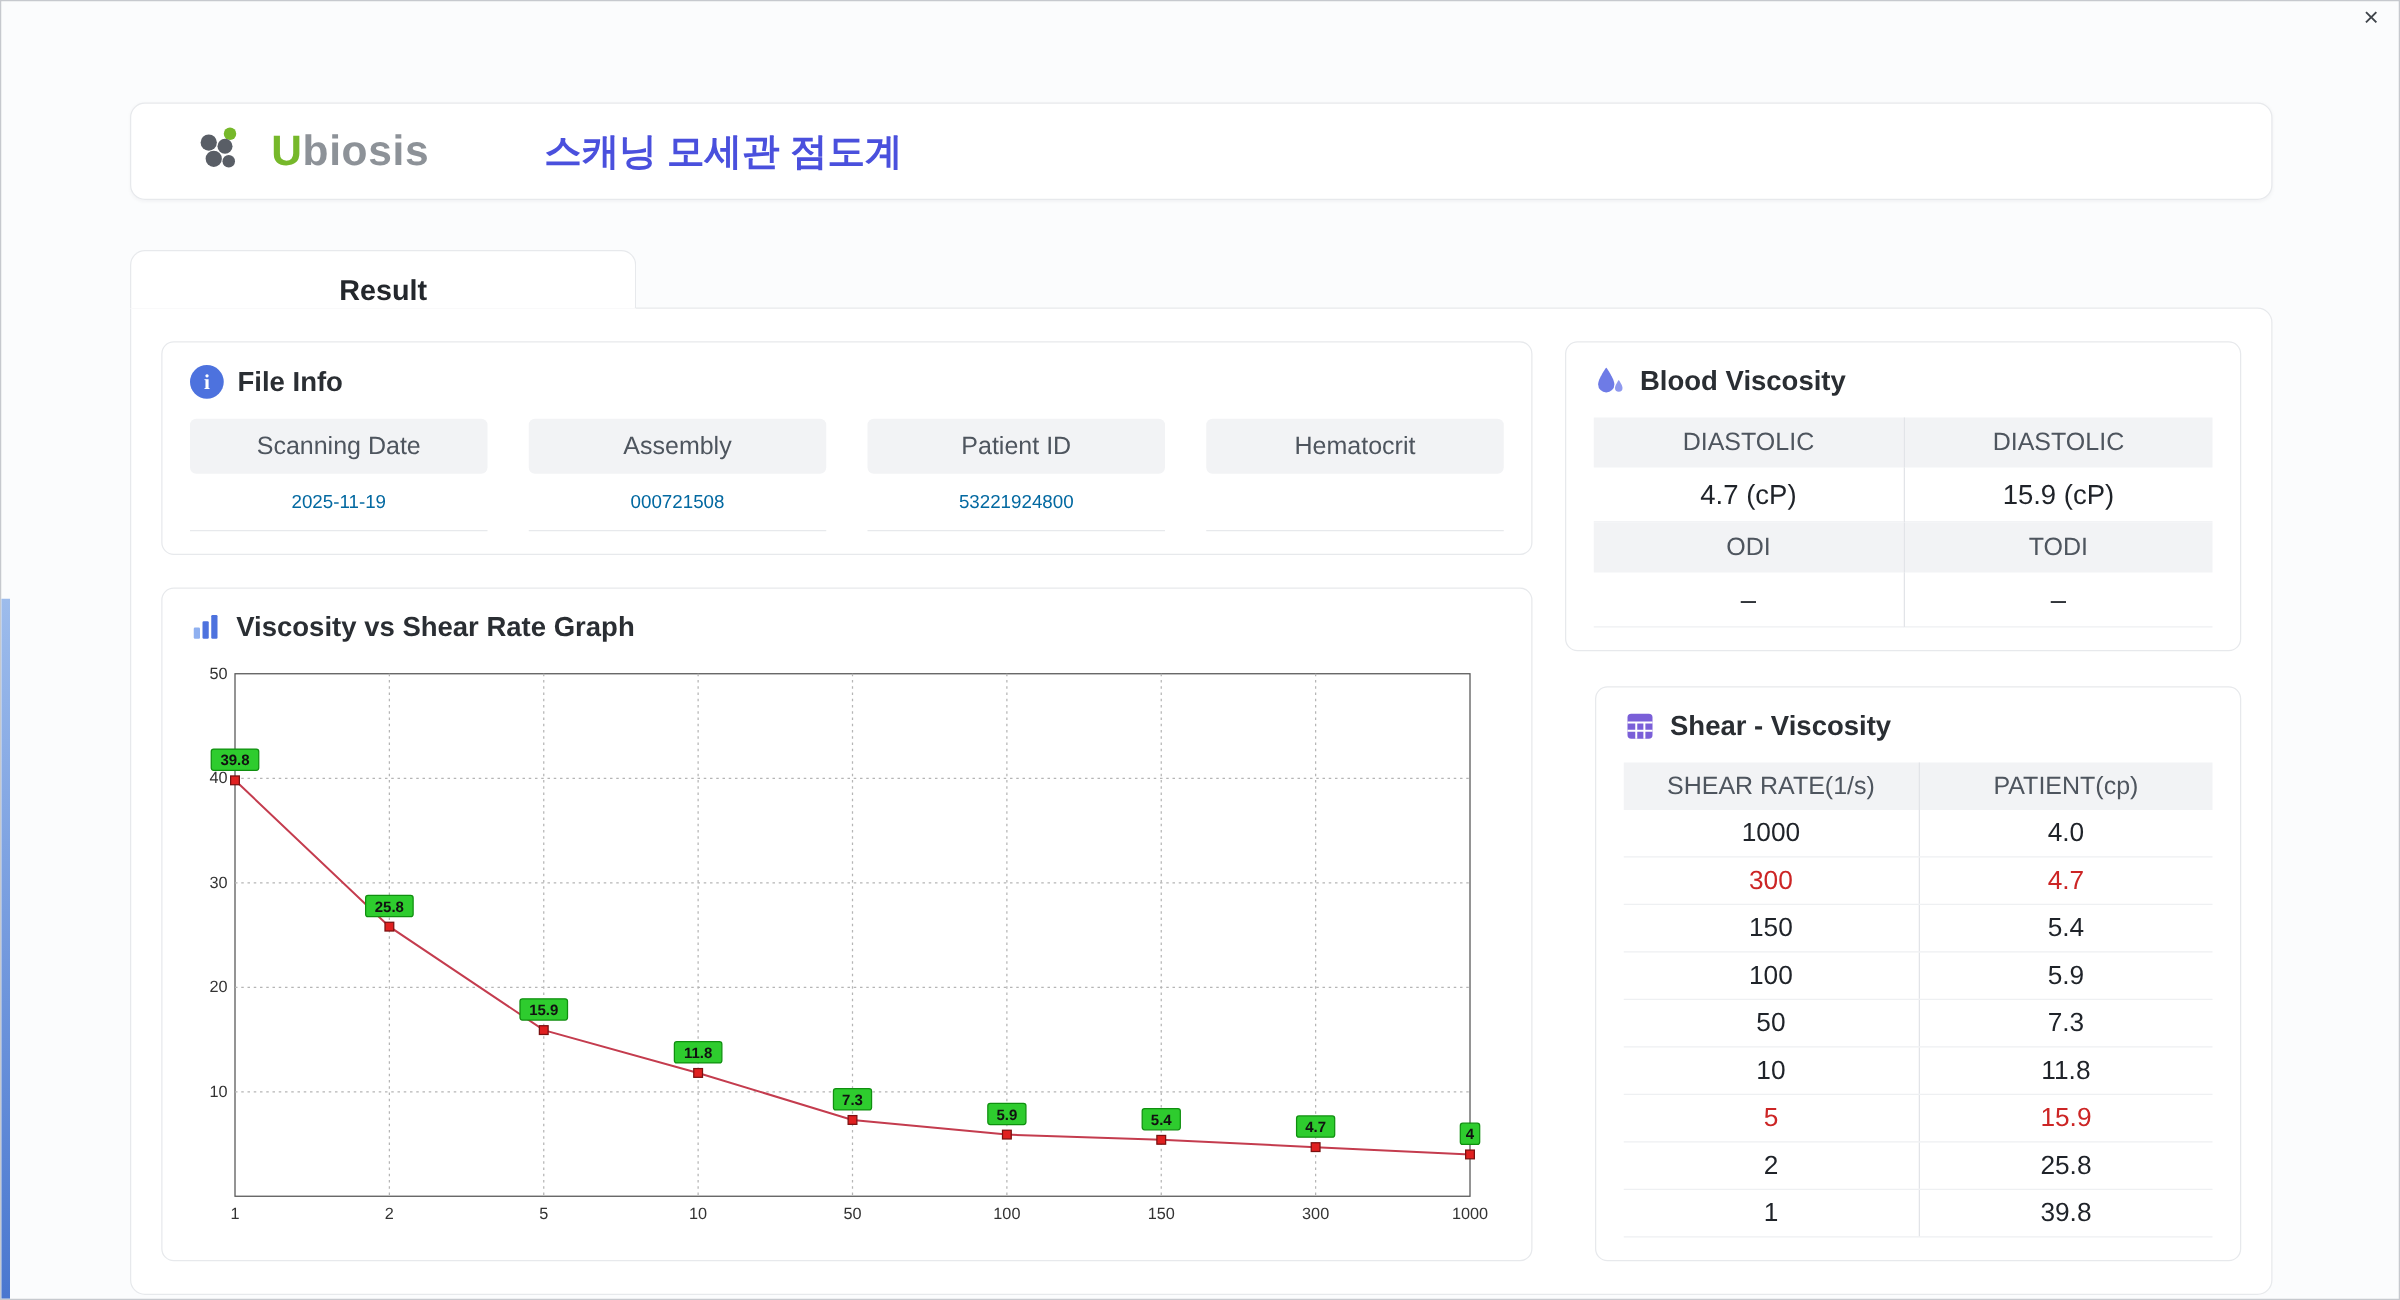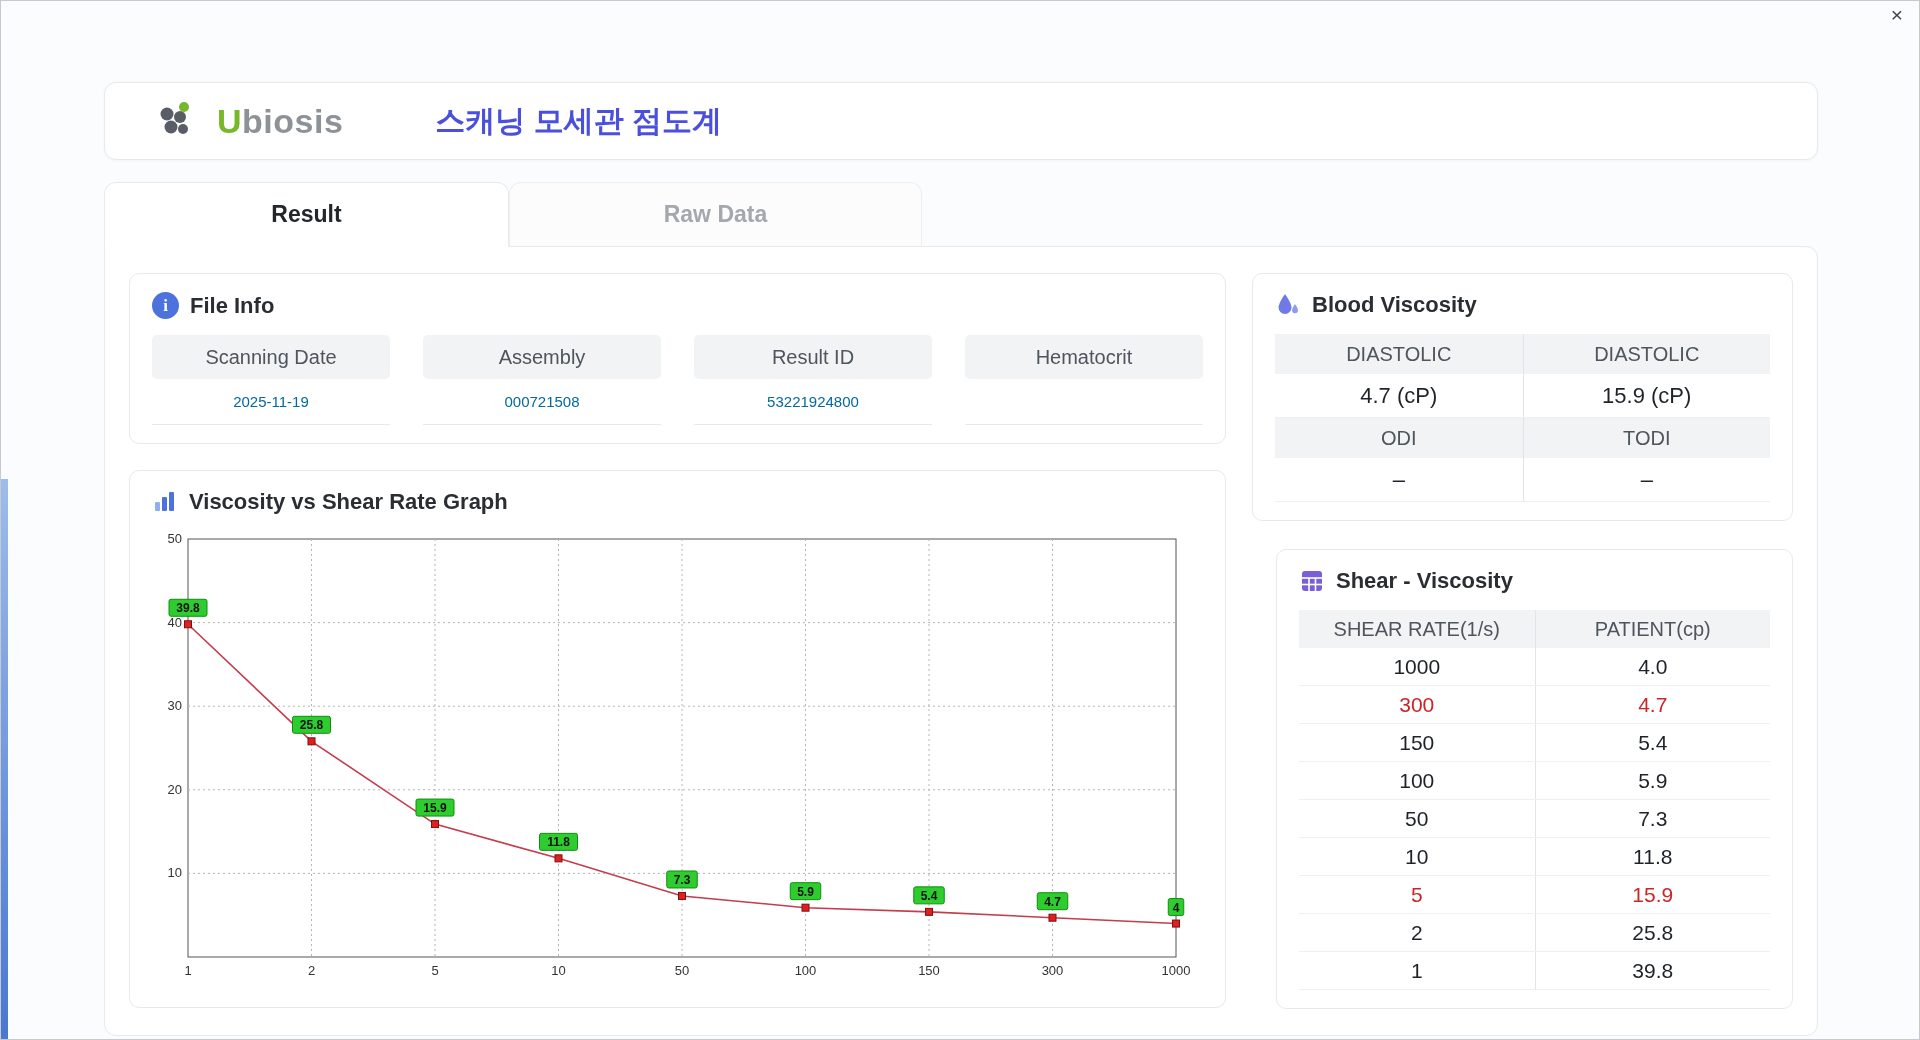"Result" .tab { margin-top: none -> 18px }
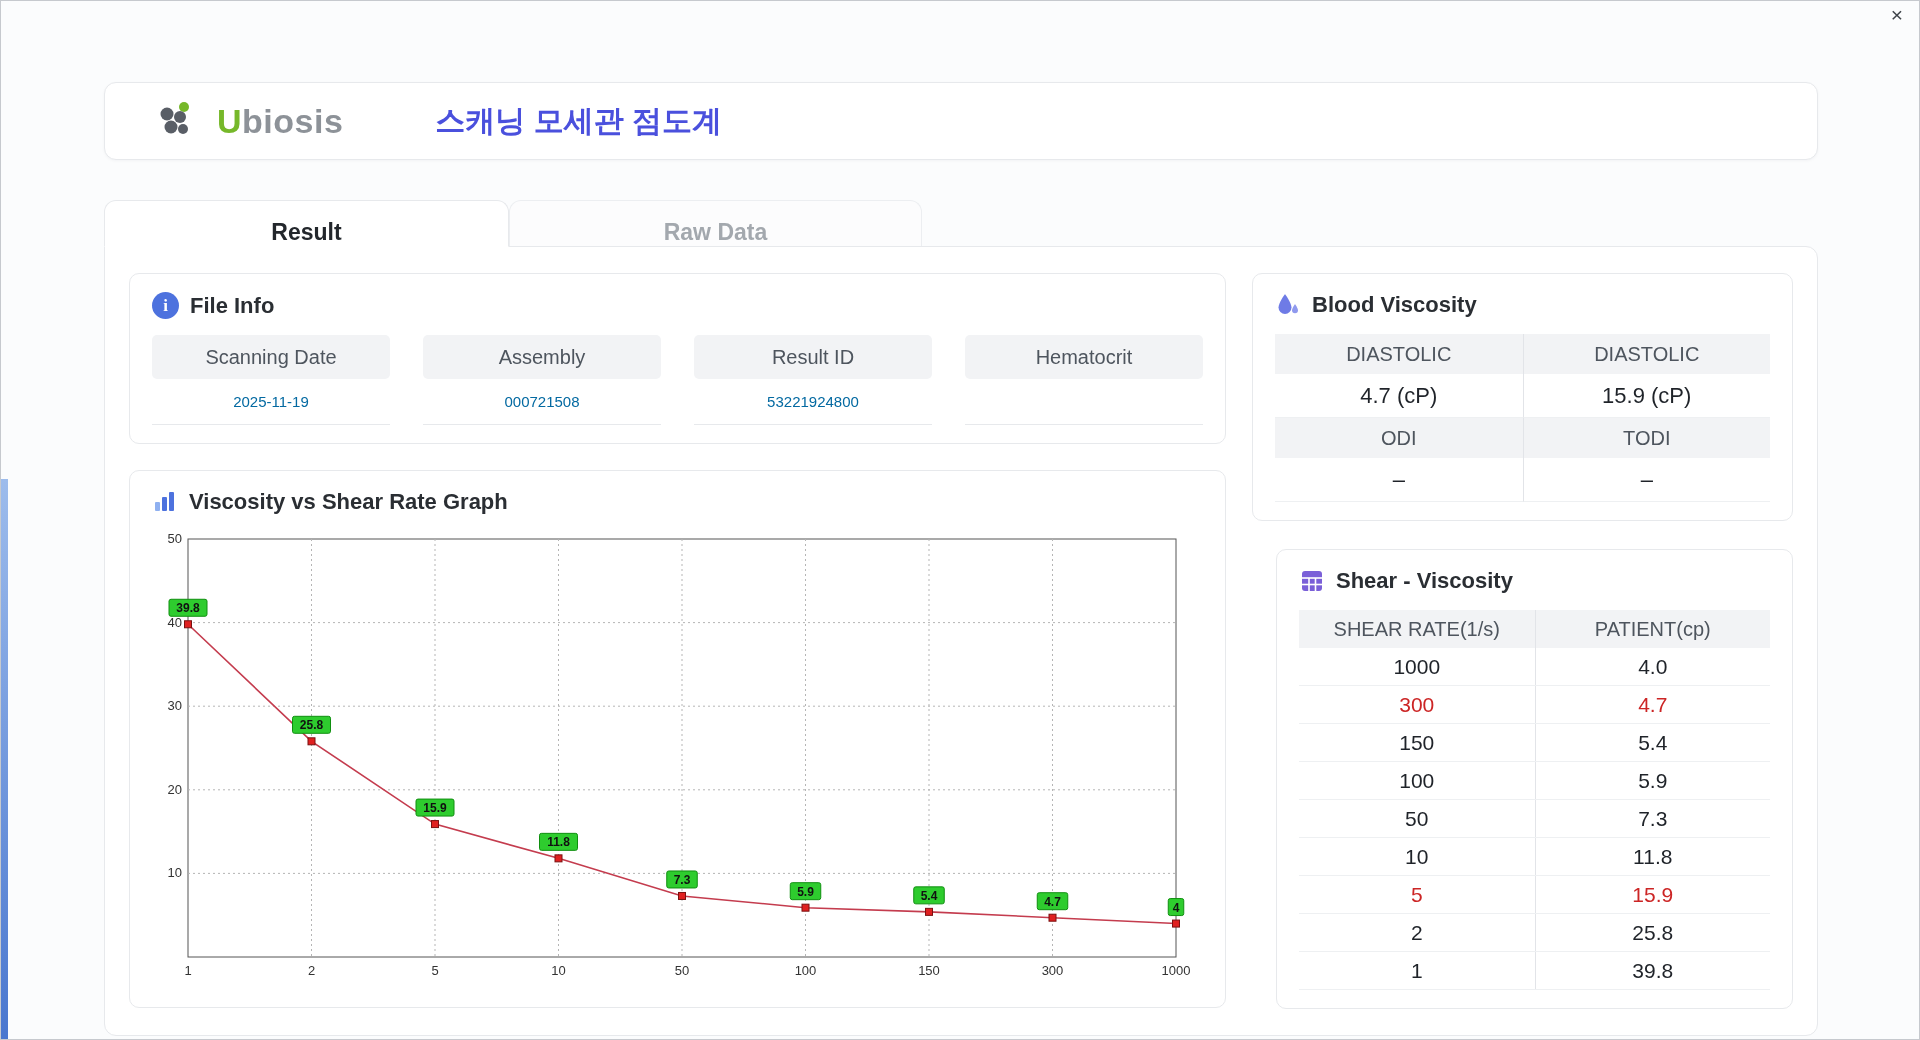"Raw Data" div.tab { html: <div>Raw Data</div> -> none }
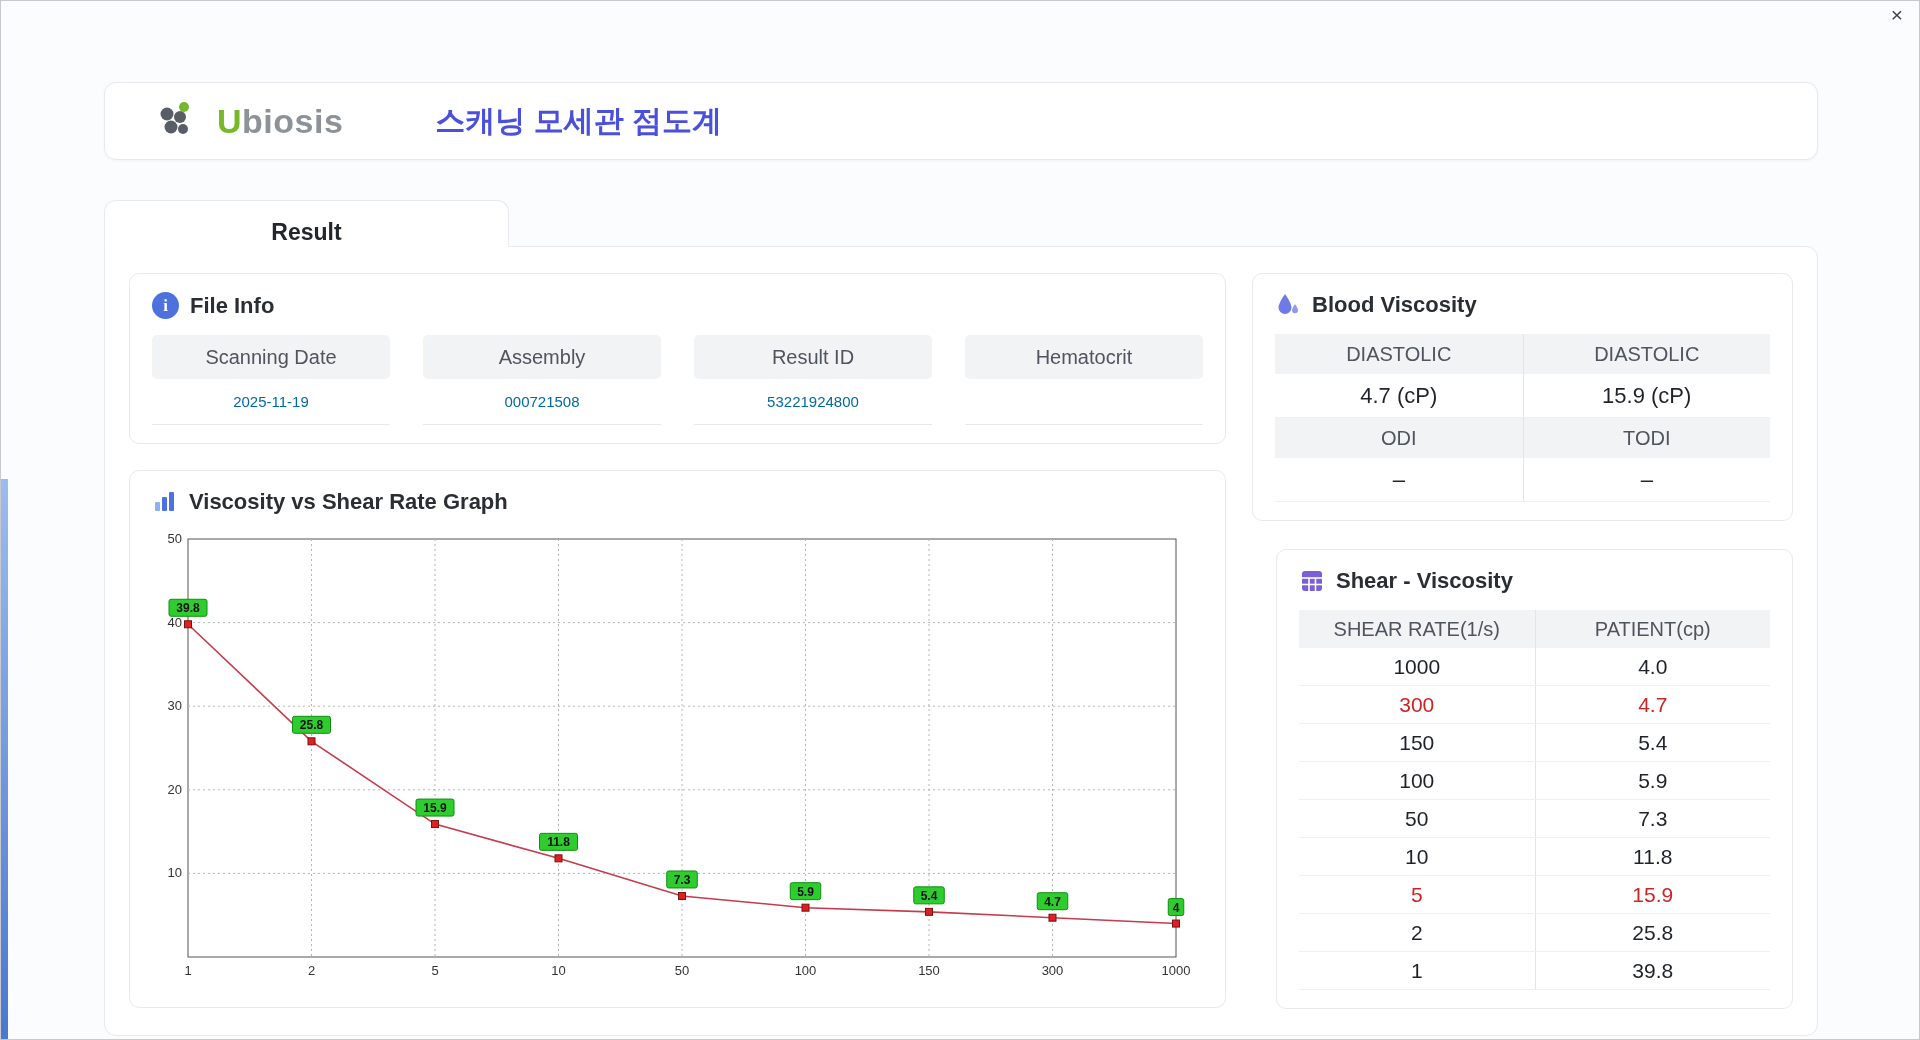"Result ID" div.field-label { text: Result -> Patient }
